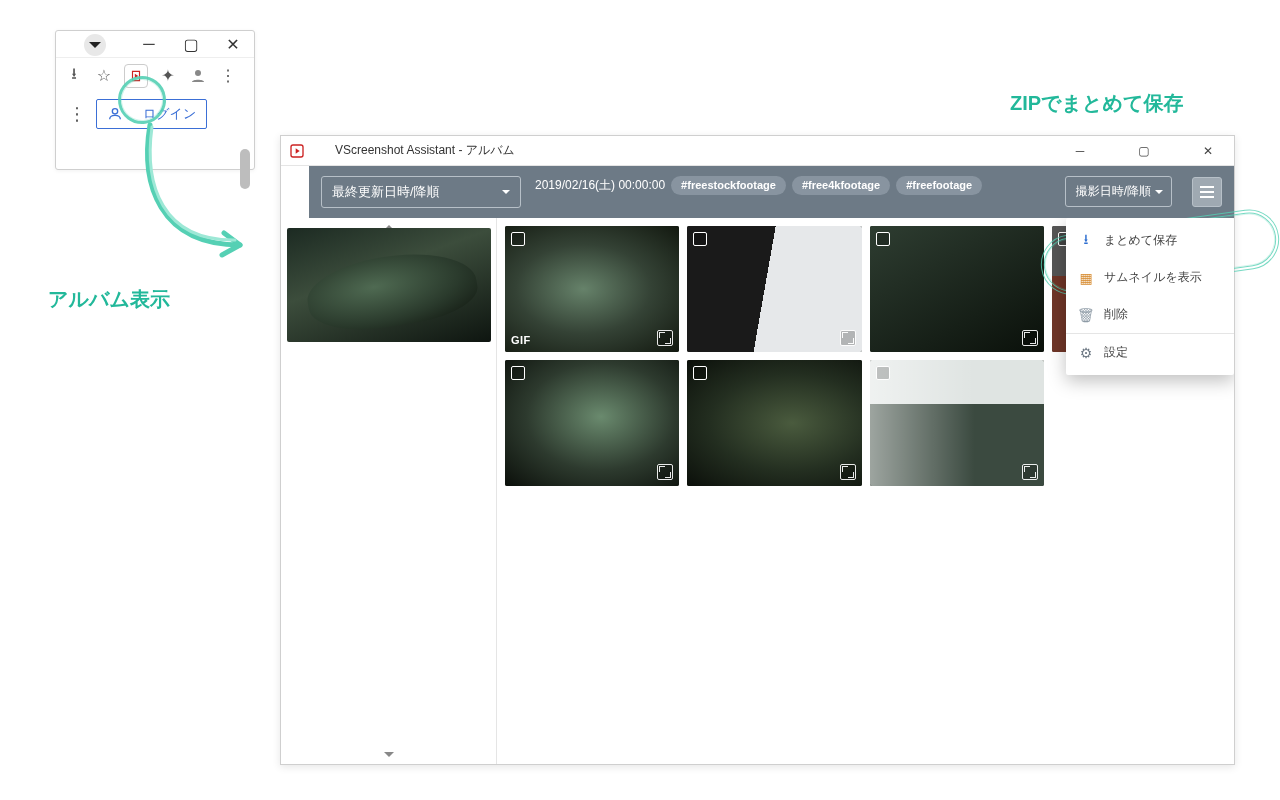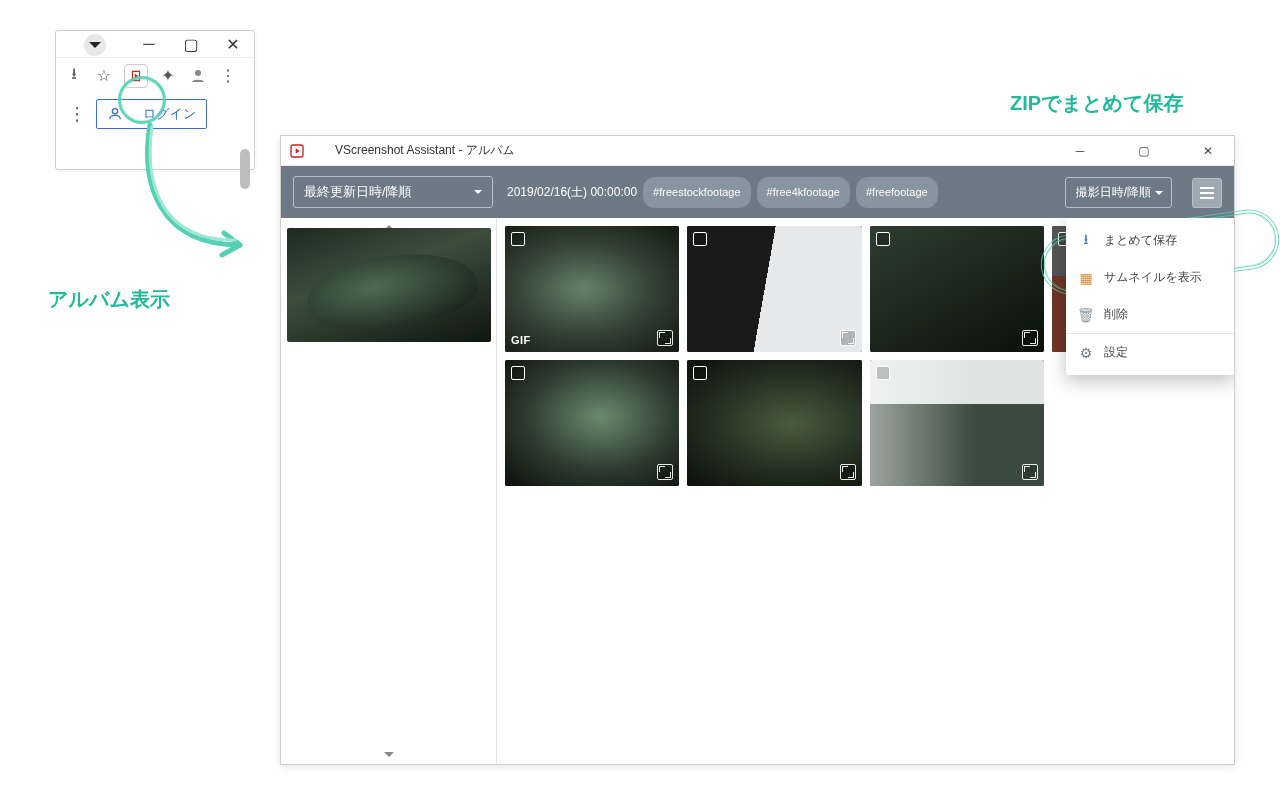"最終更新日時/降順" .header { align-items: flex-end -> flex-start; margin-left: none -> 28px }
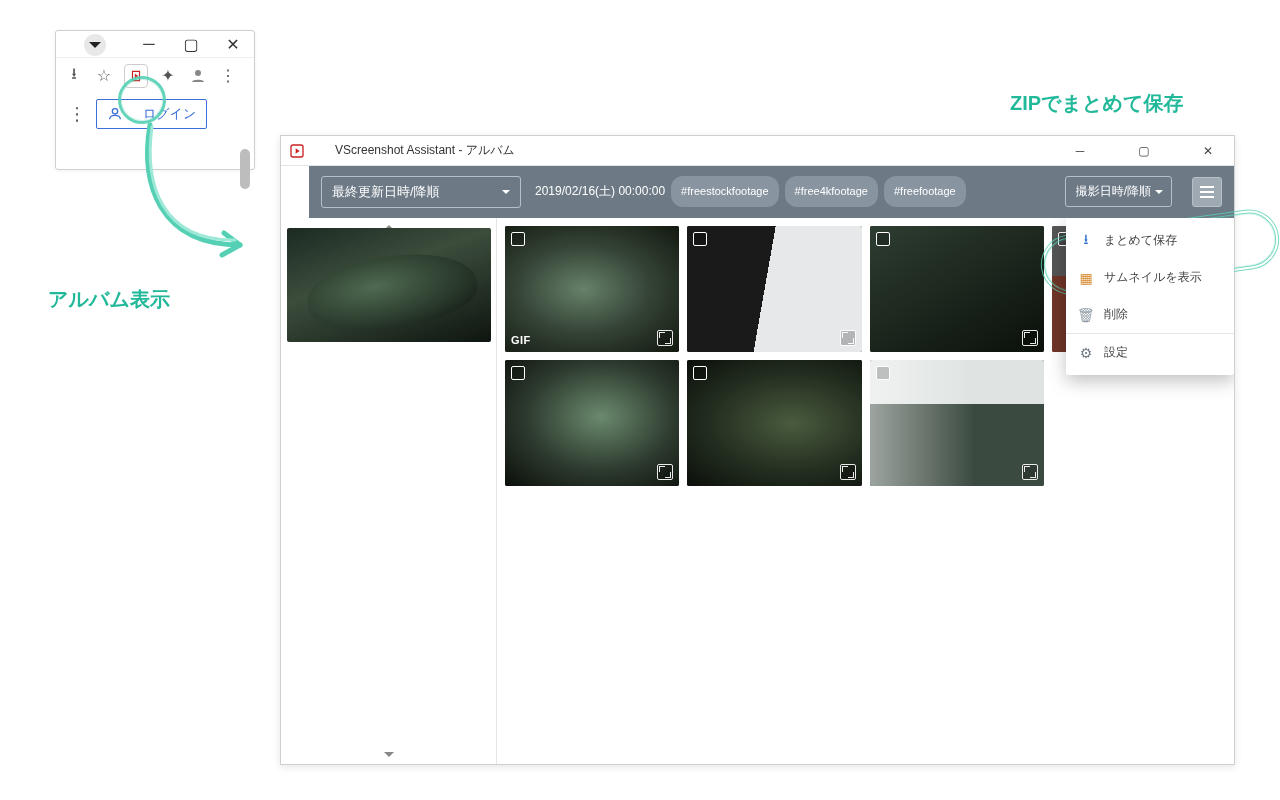"#freestockfootage" .tag { font-weight: none -> bold; padding: 8px 10px -> 2px 10px }
